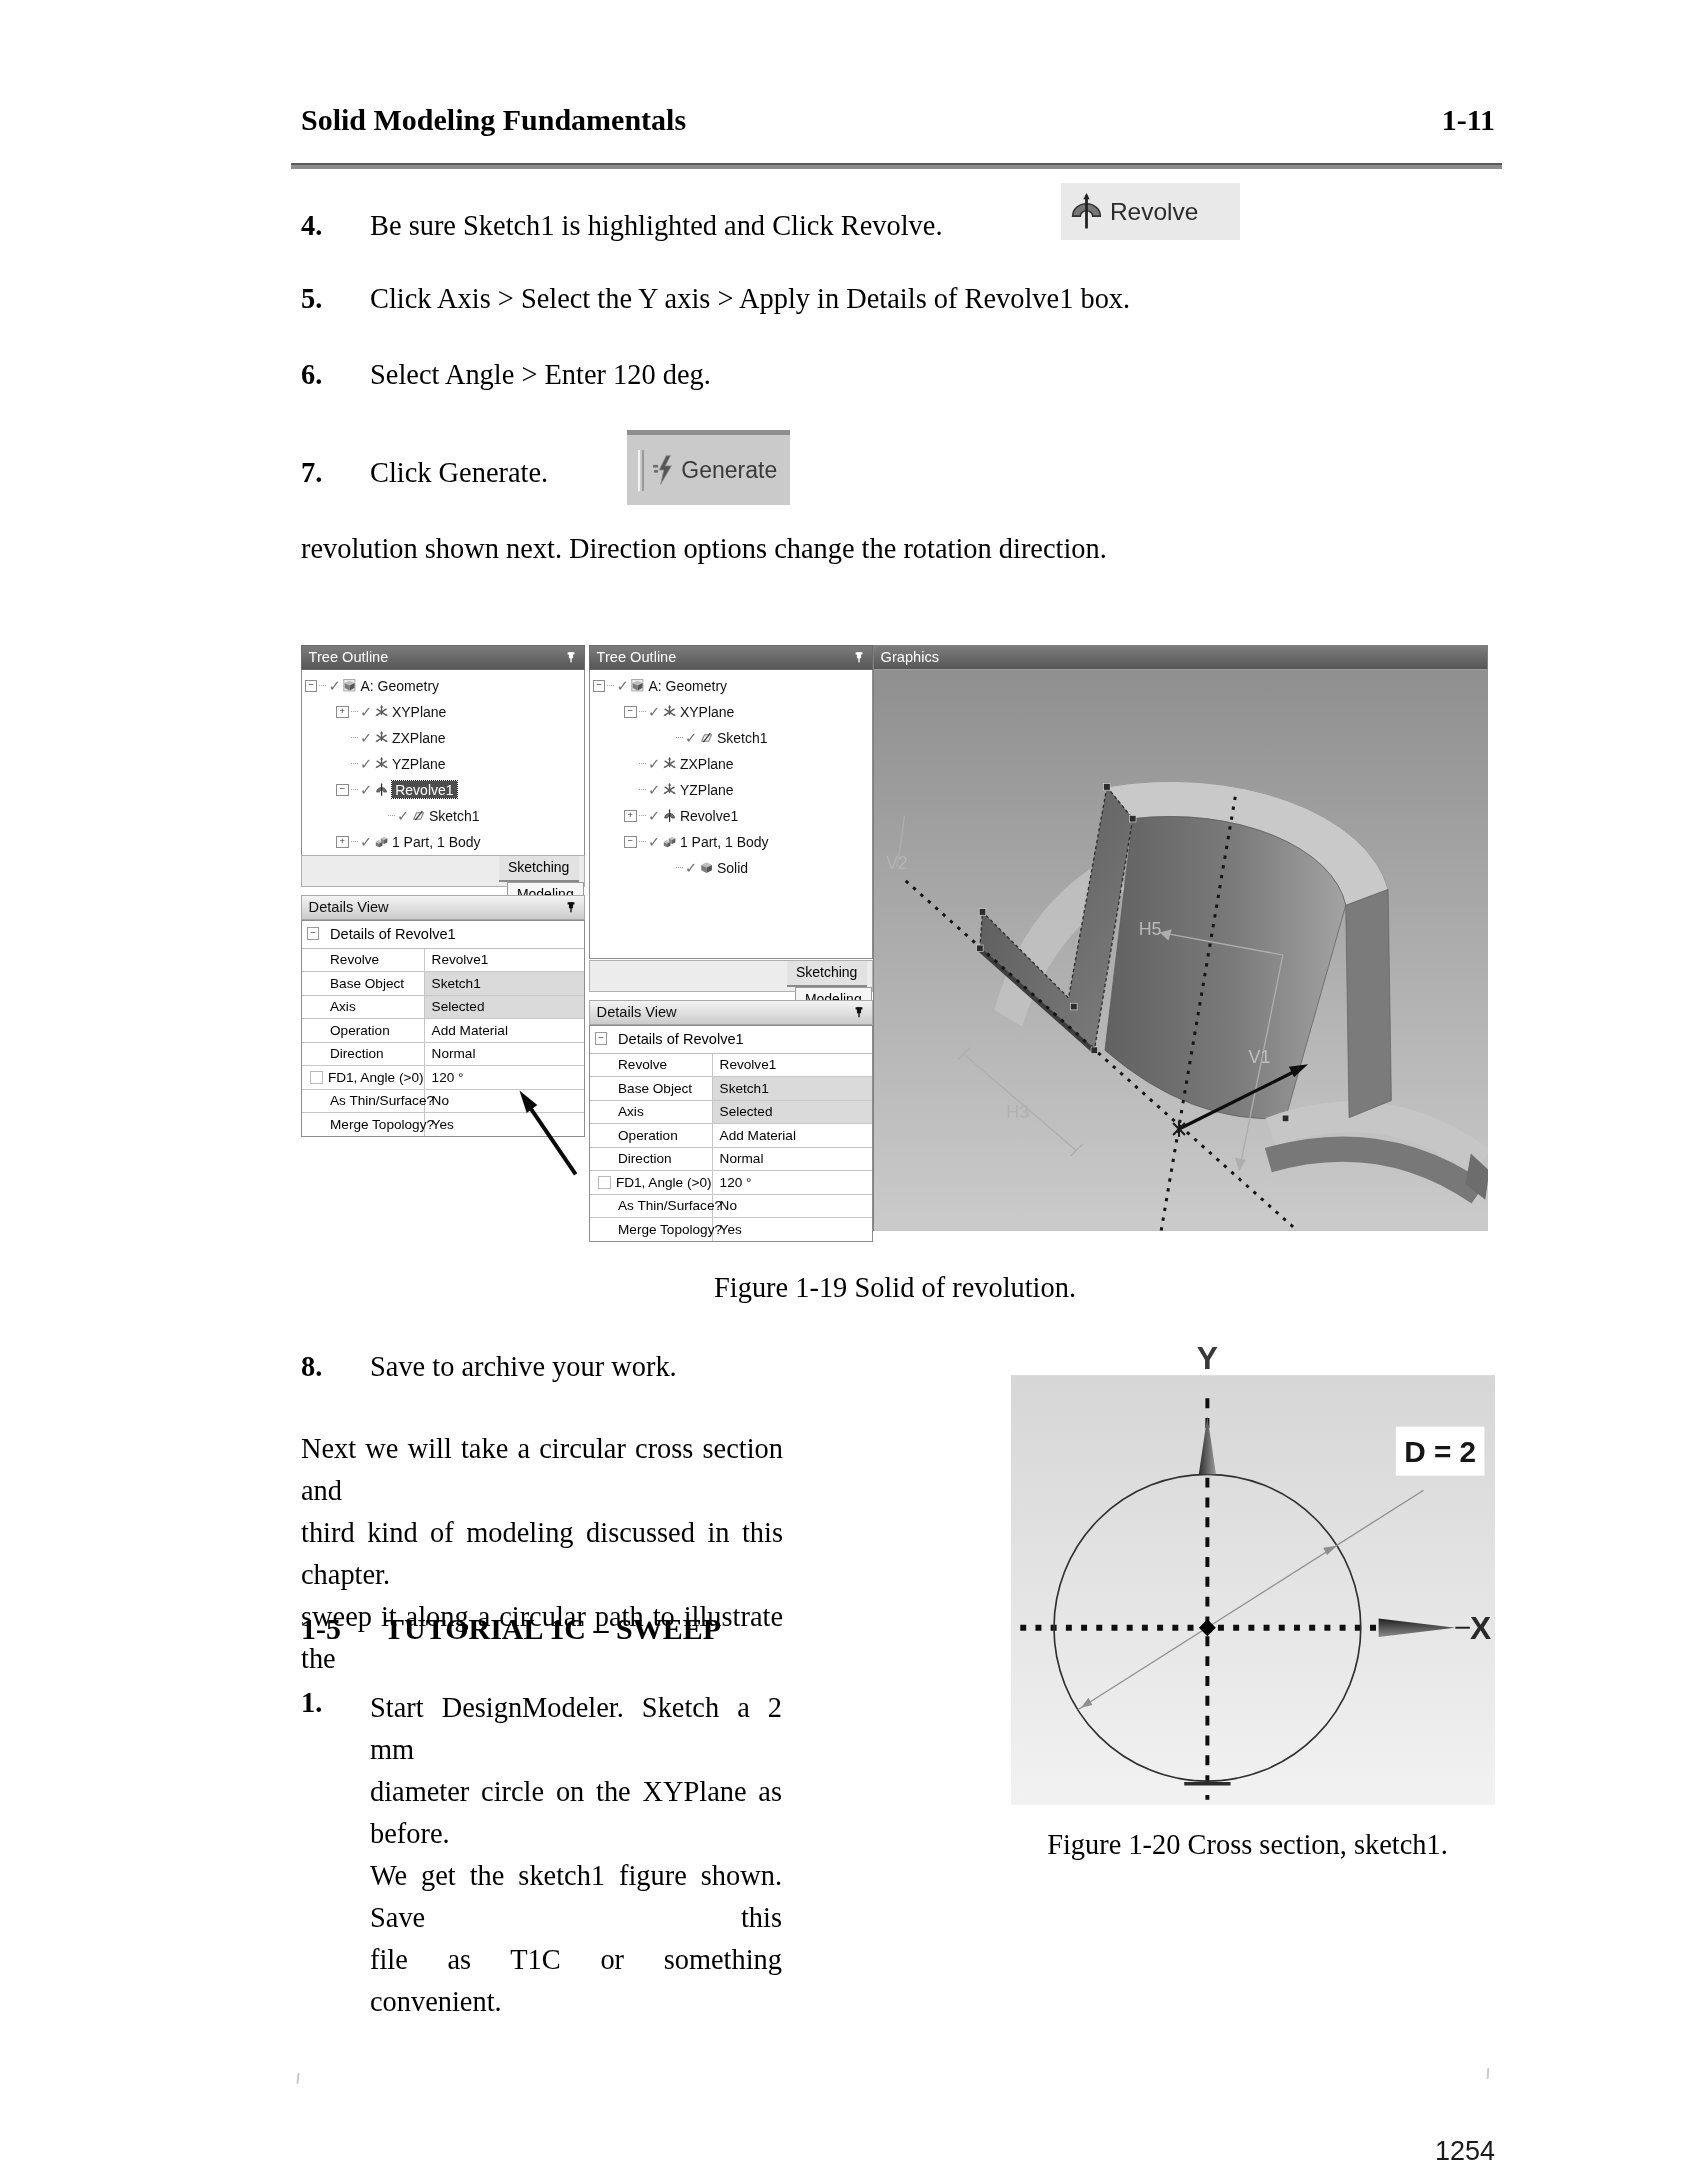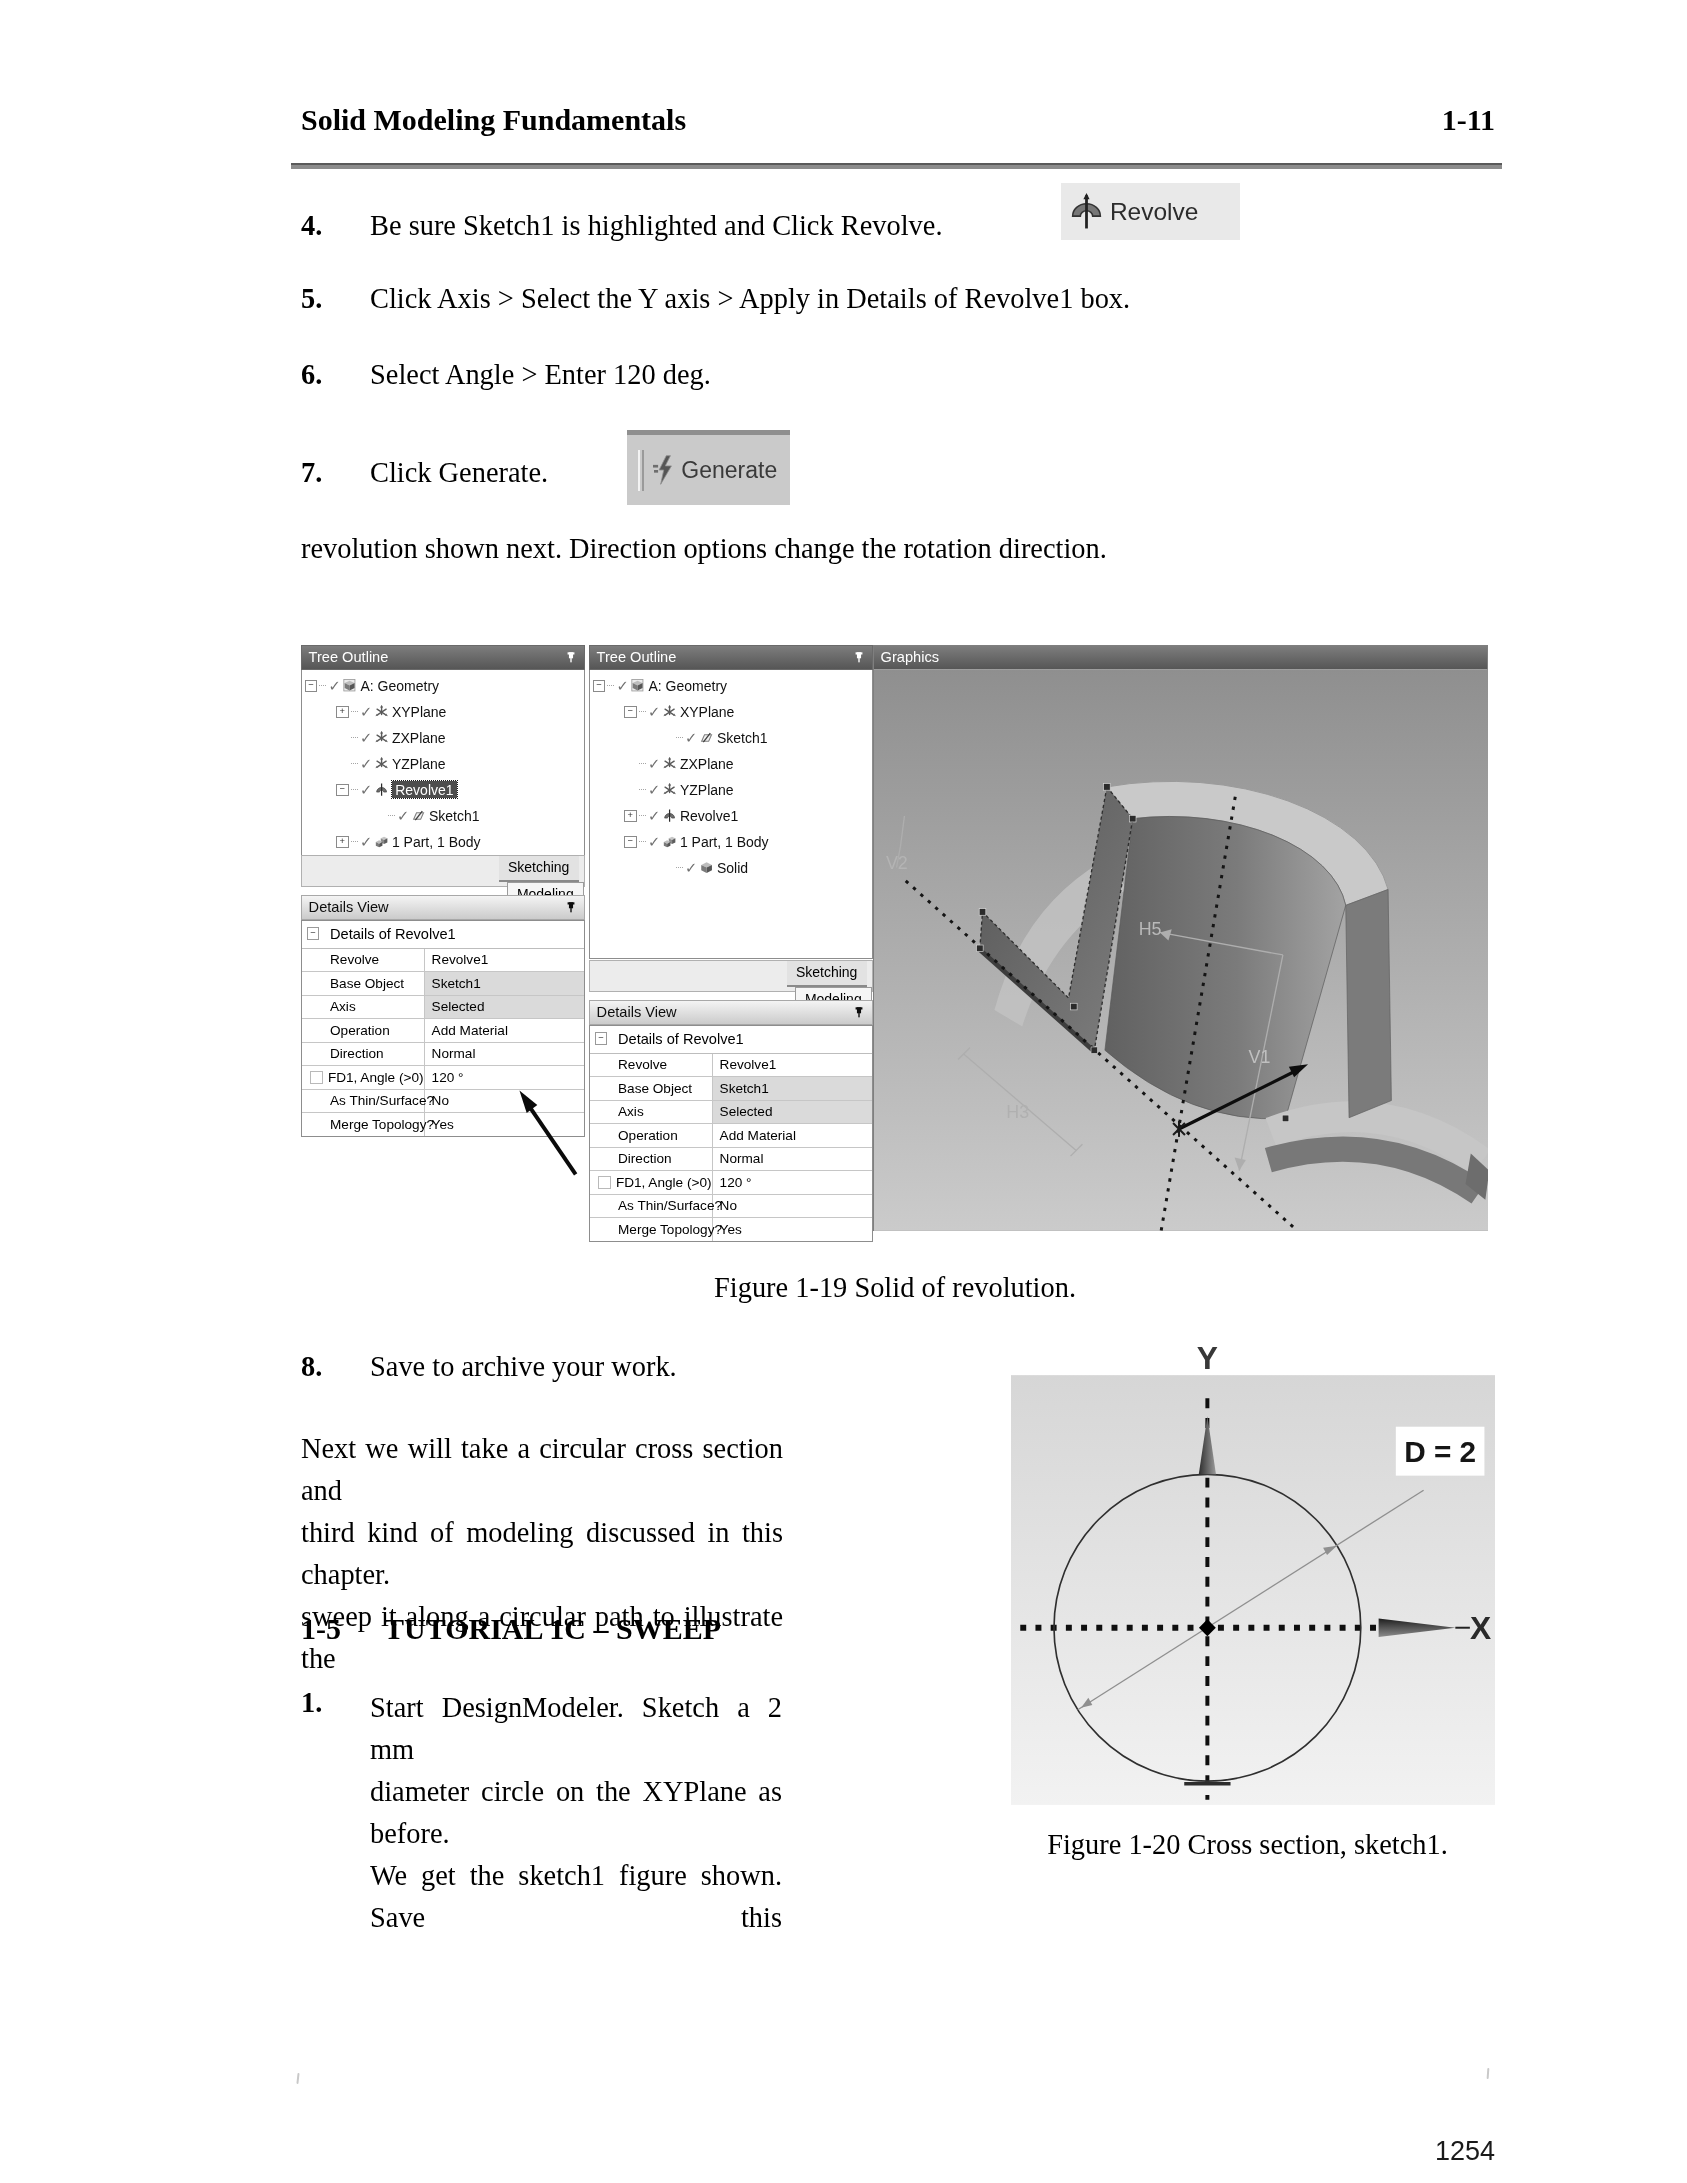"file as T1C or something" div.jl { html: none -> <div><span>file as </span><b>T1C</b><span> or something convenient.</span></div> }
